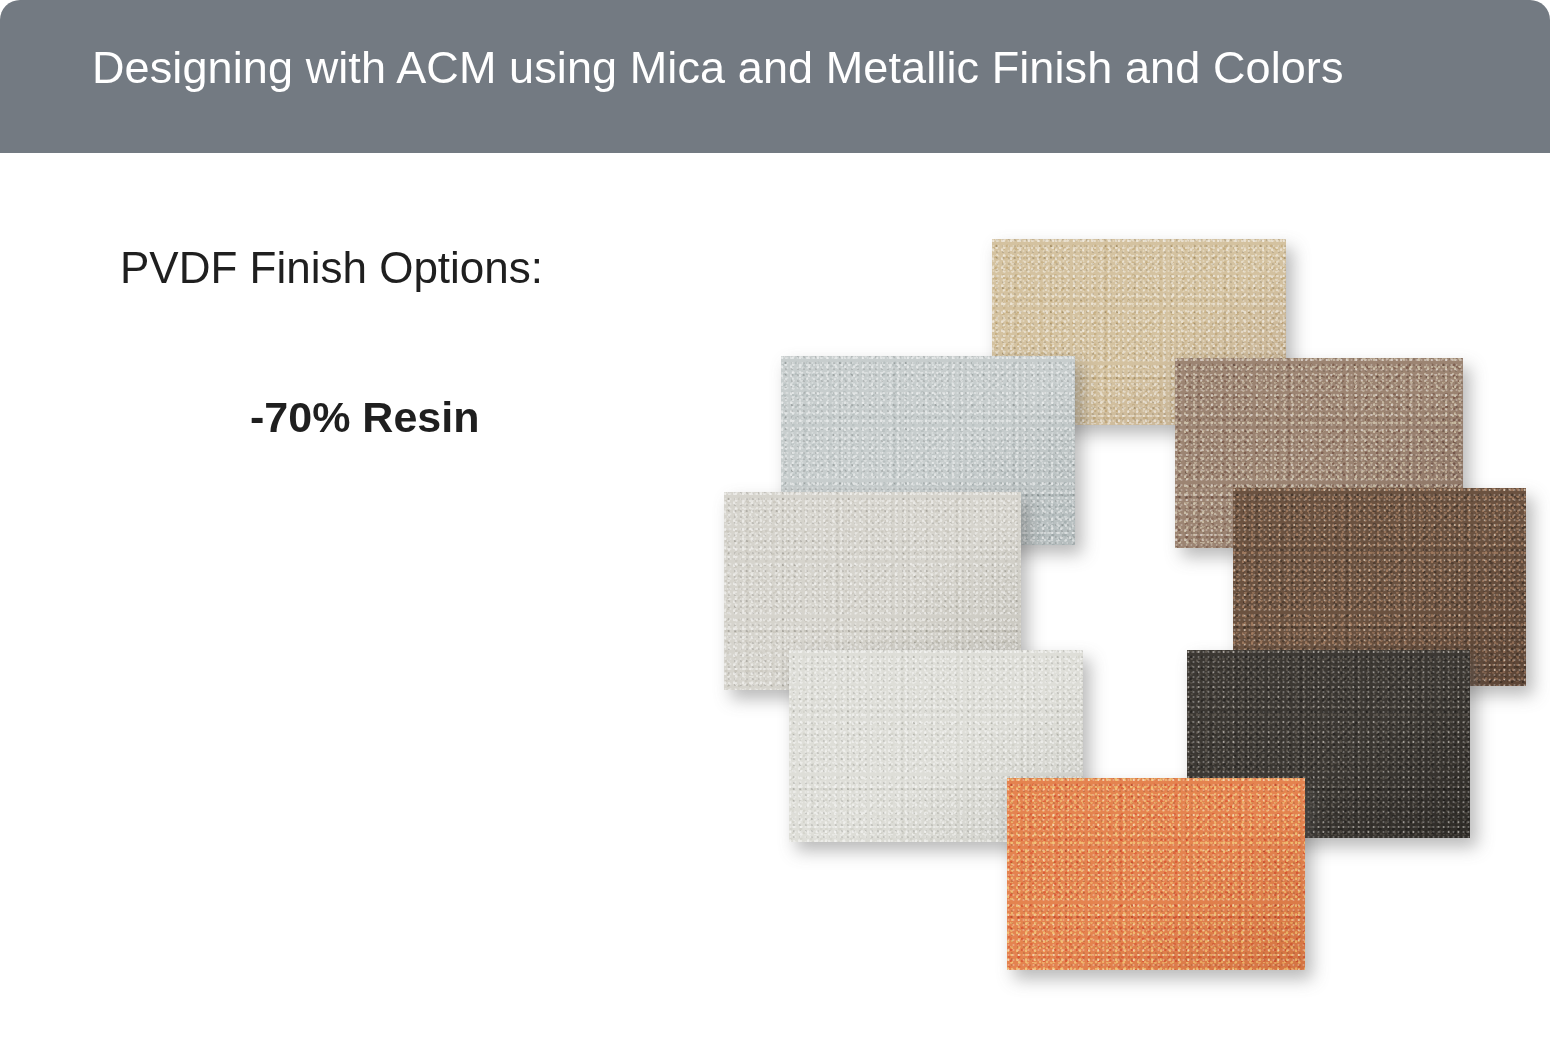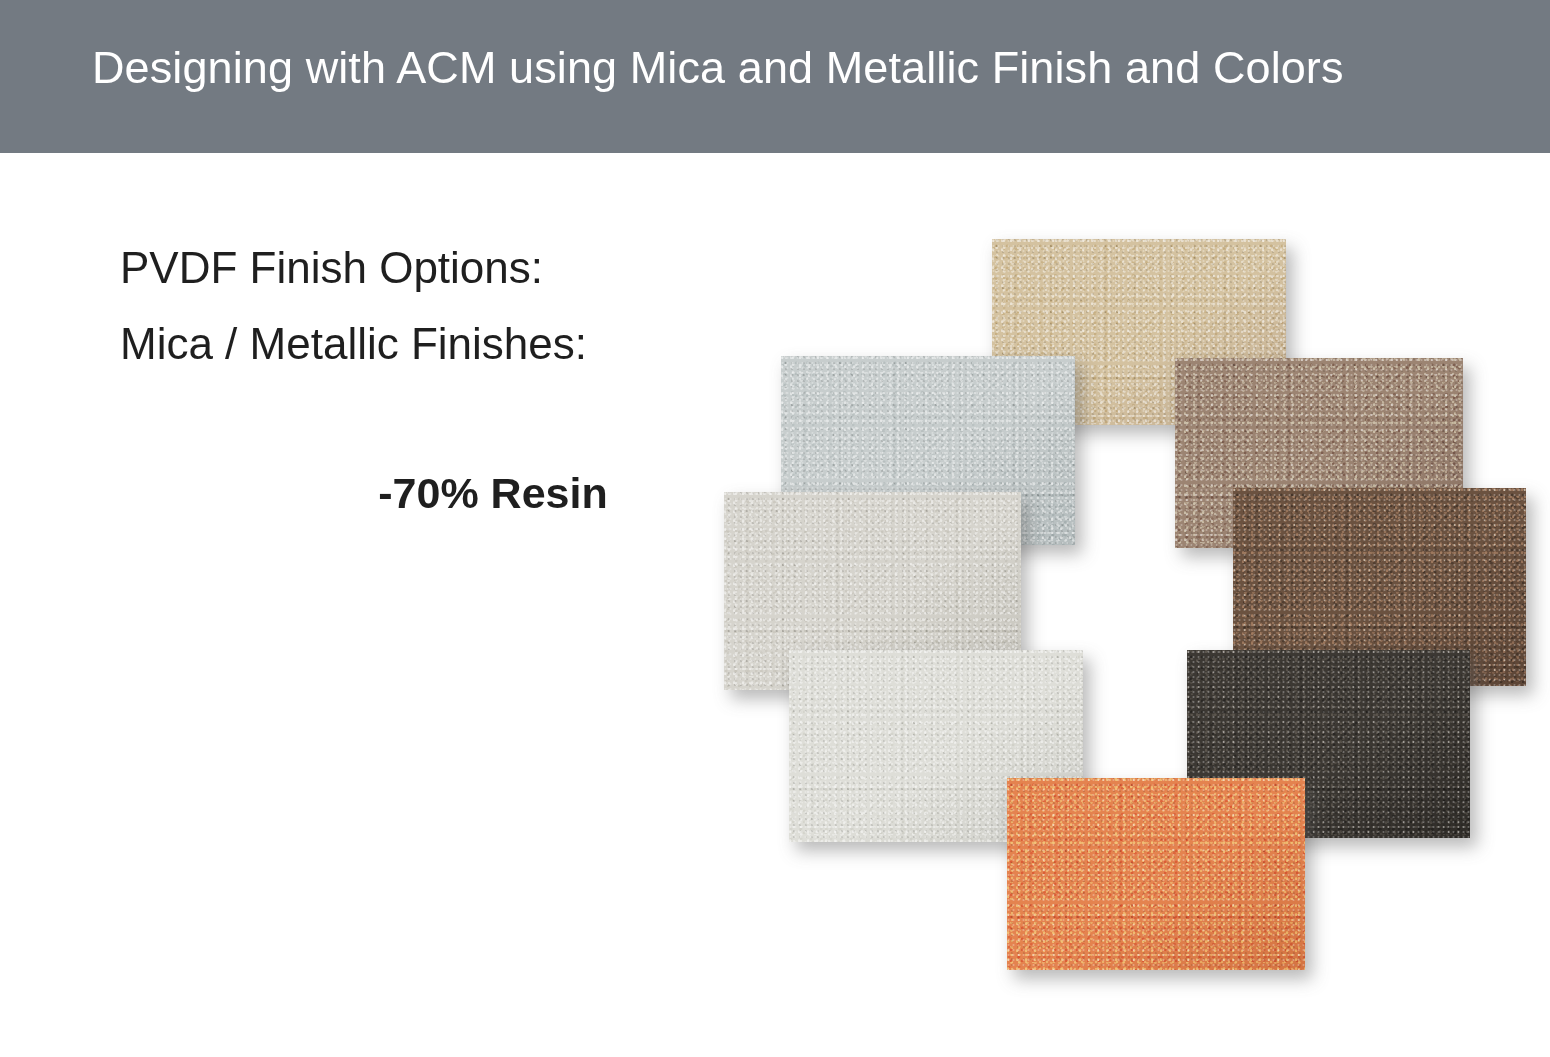"Designing with ACM using Mica" #slide { border-radius: none -> 20px }
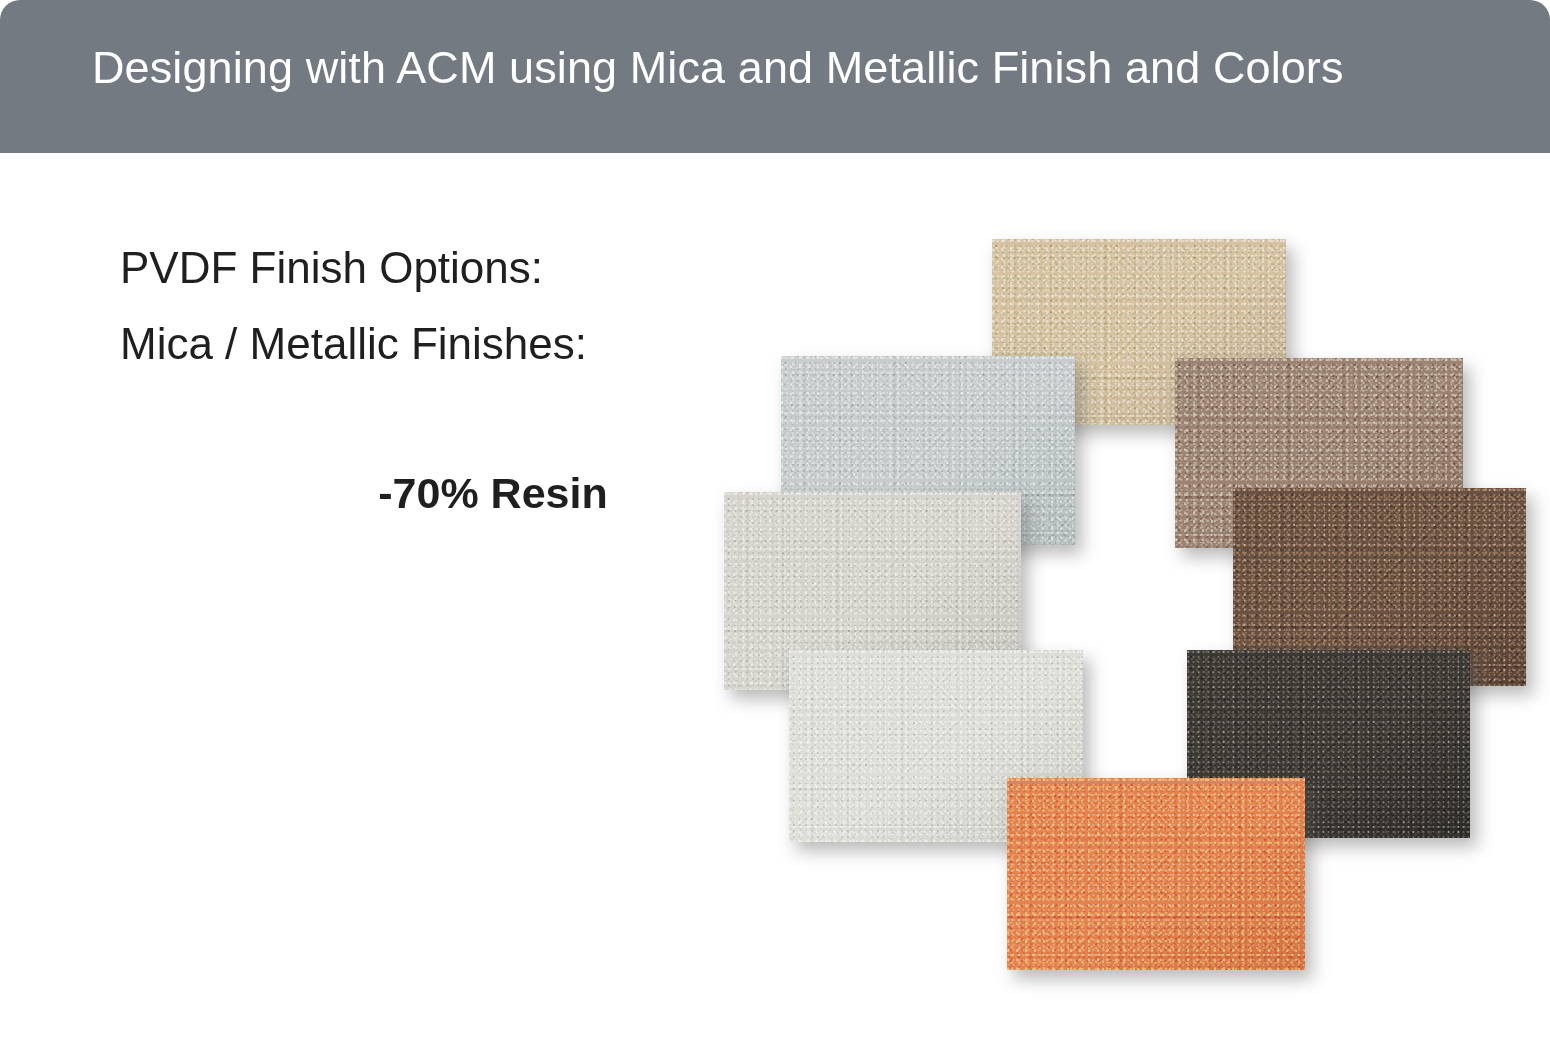"Mica / Metallic Finishes:" div.heading-line { html: <div>Mica / Metallic Finishes:</div> -> none }
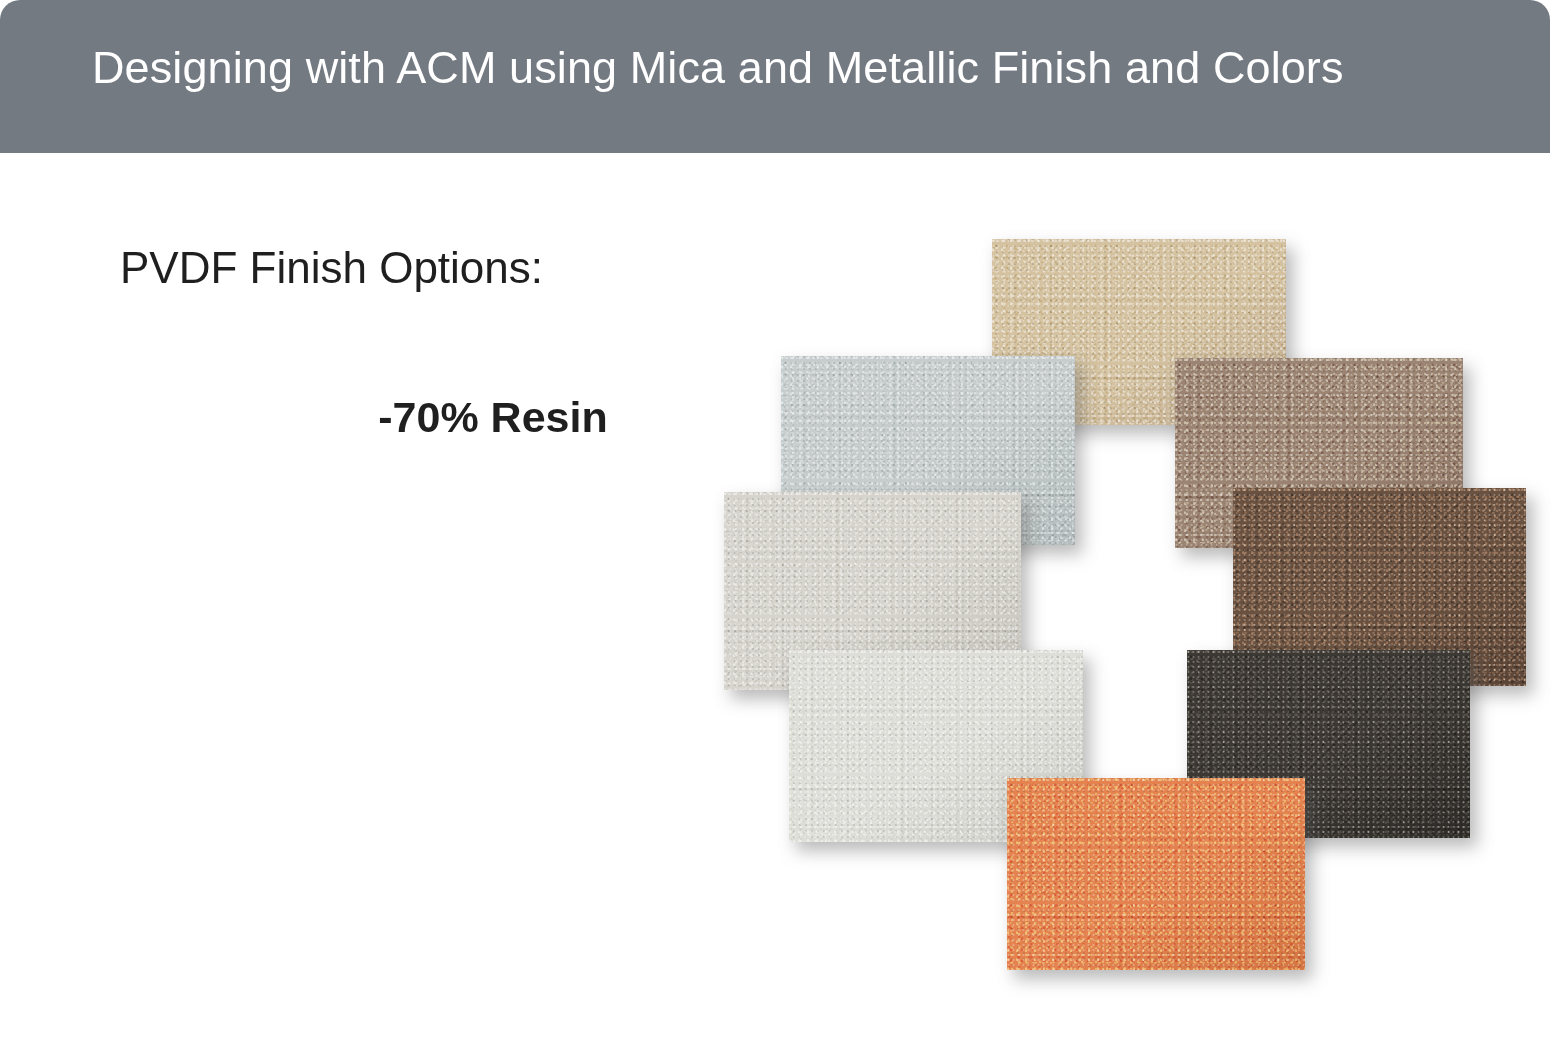"-70% Resin" #bullet-list { text-align: center -> none }
